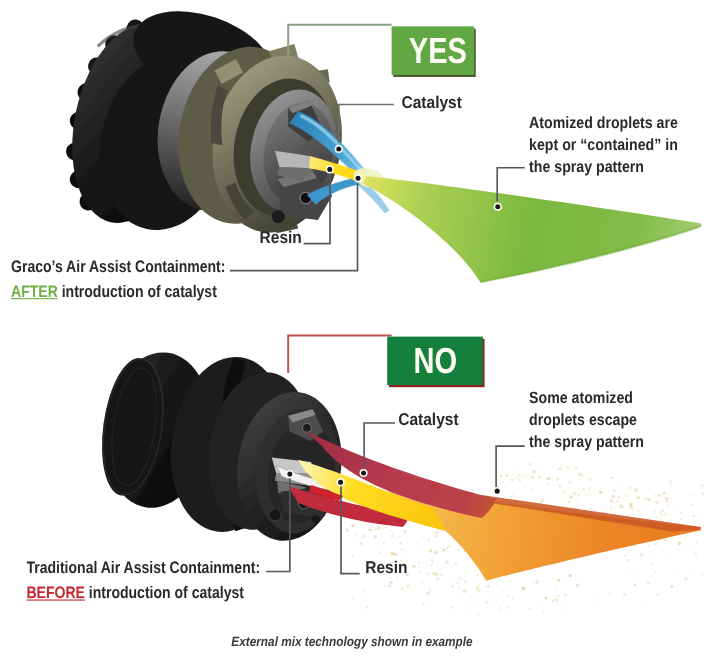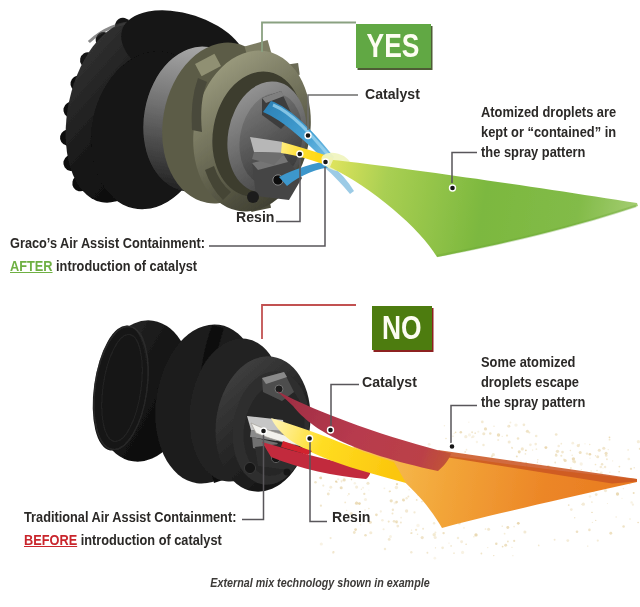"YES" #yes-badge { justify-content: none -> flex-end }
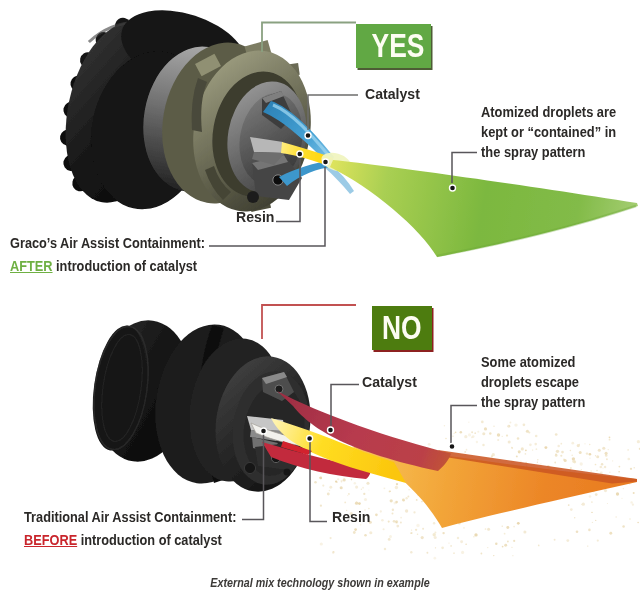"NO" #no-badge { background: #4d7c0f -> #15803d; left: 372px -> 352px; width: 60px -> 87px }
